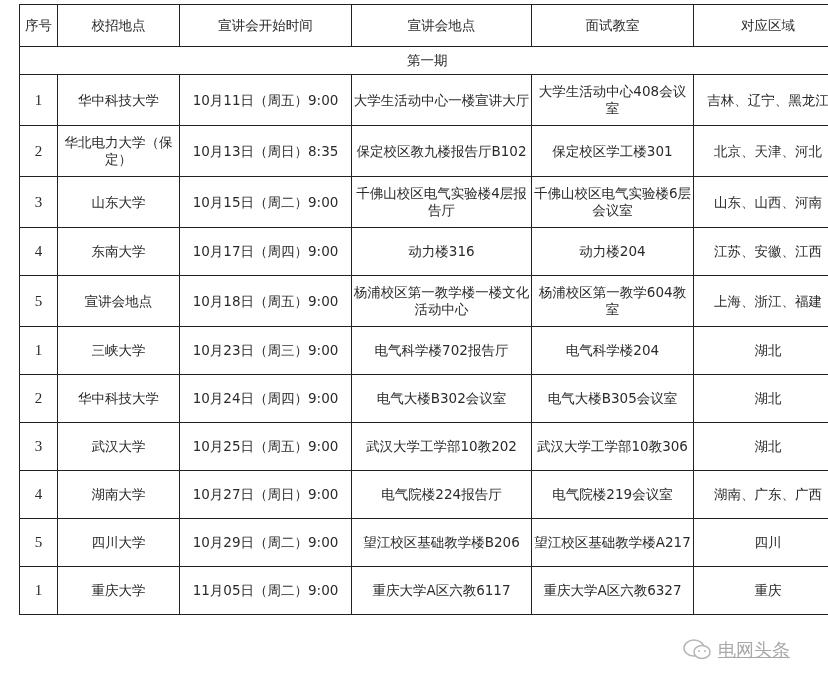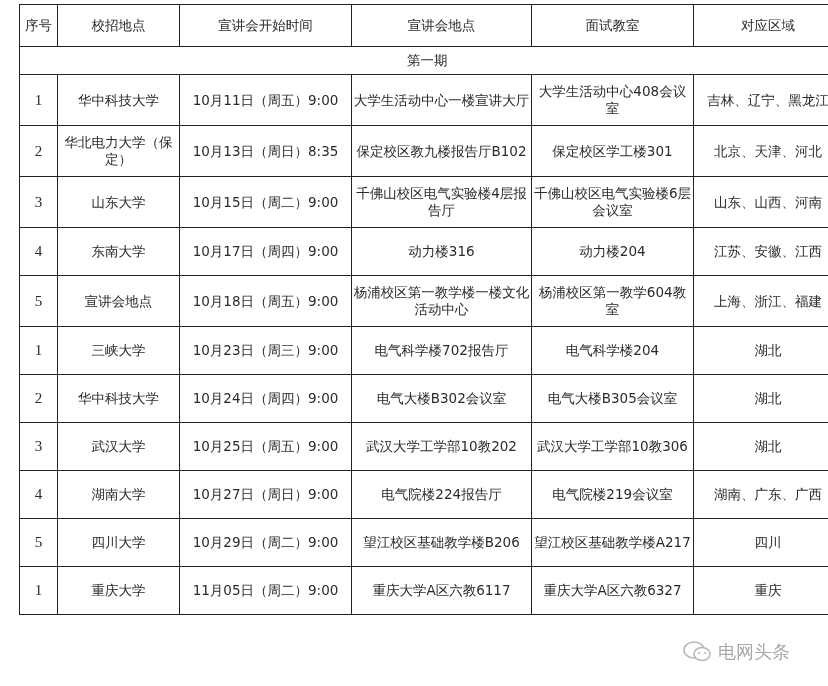"电网头条" .watermark { align-items: center -> flex-start; text-decoration: none -> underline }
